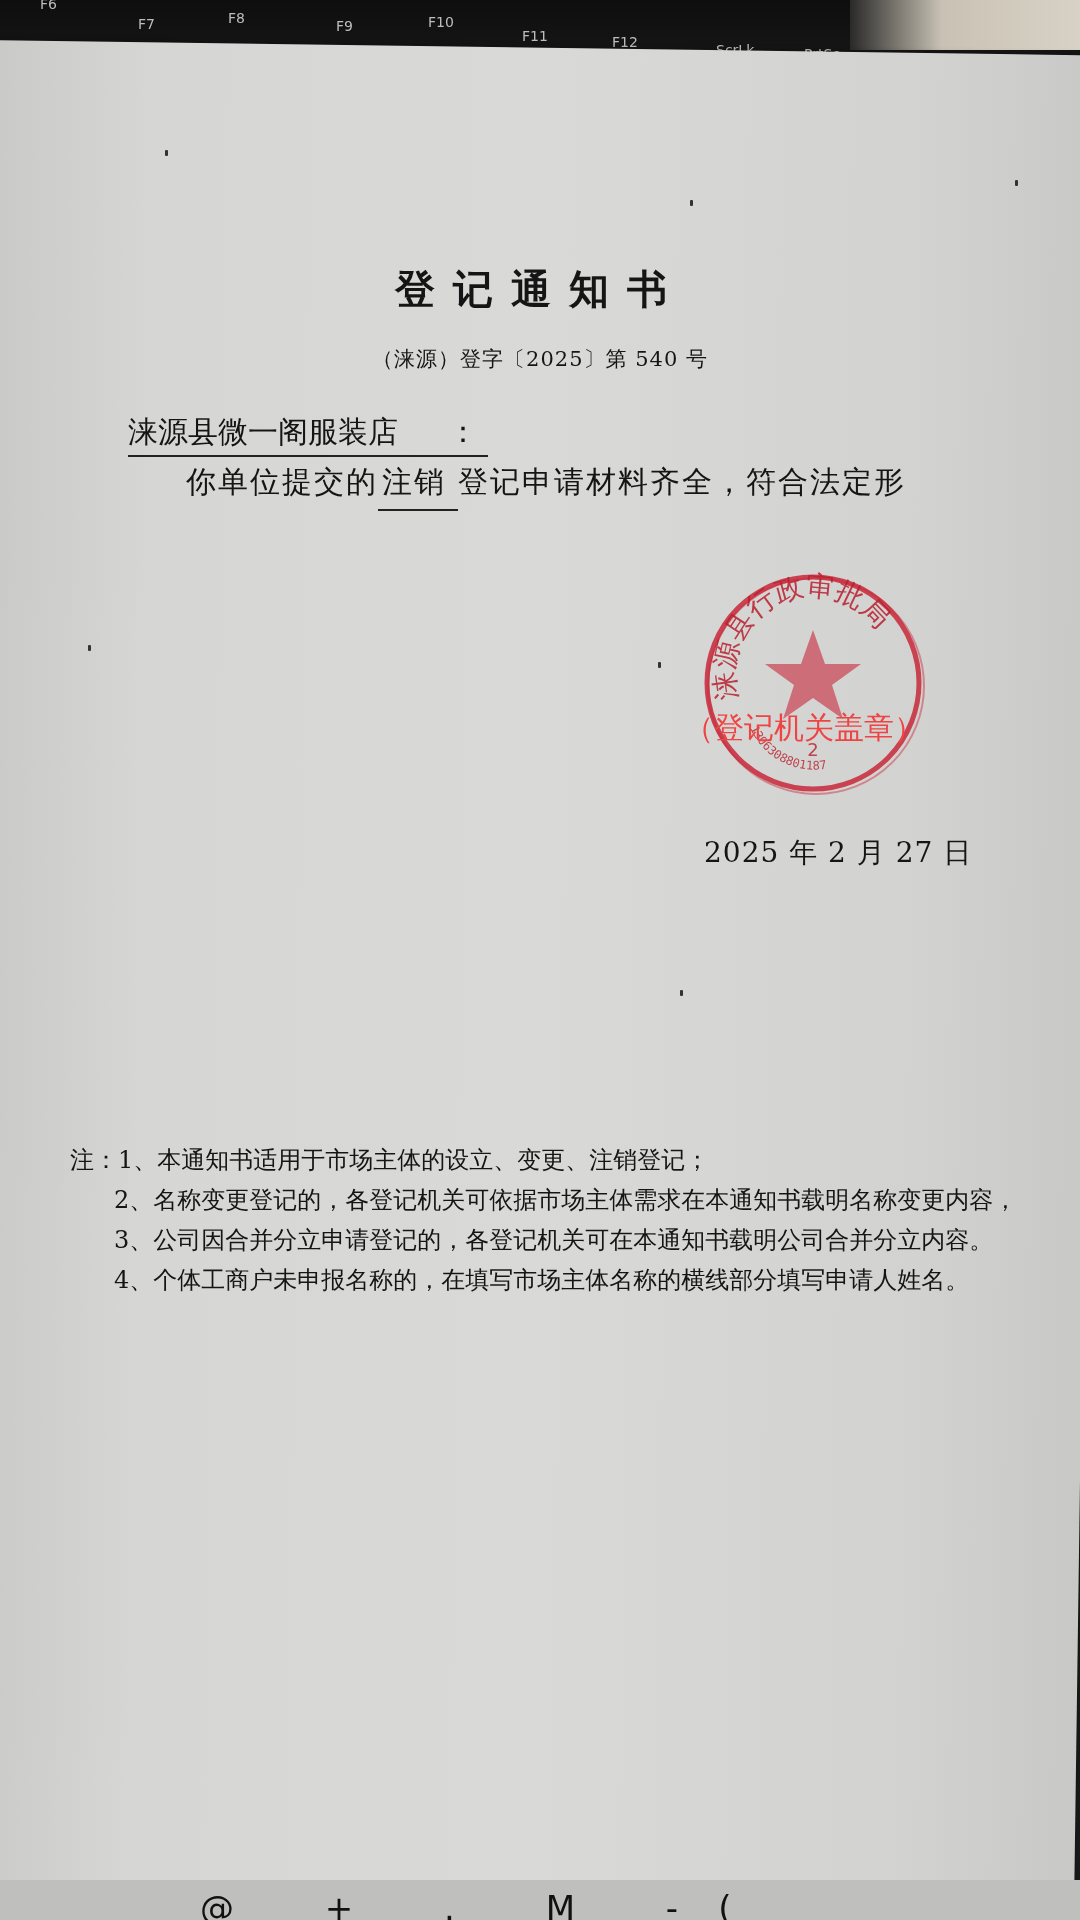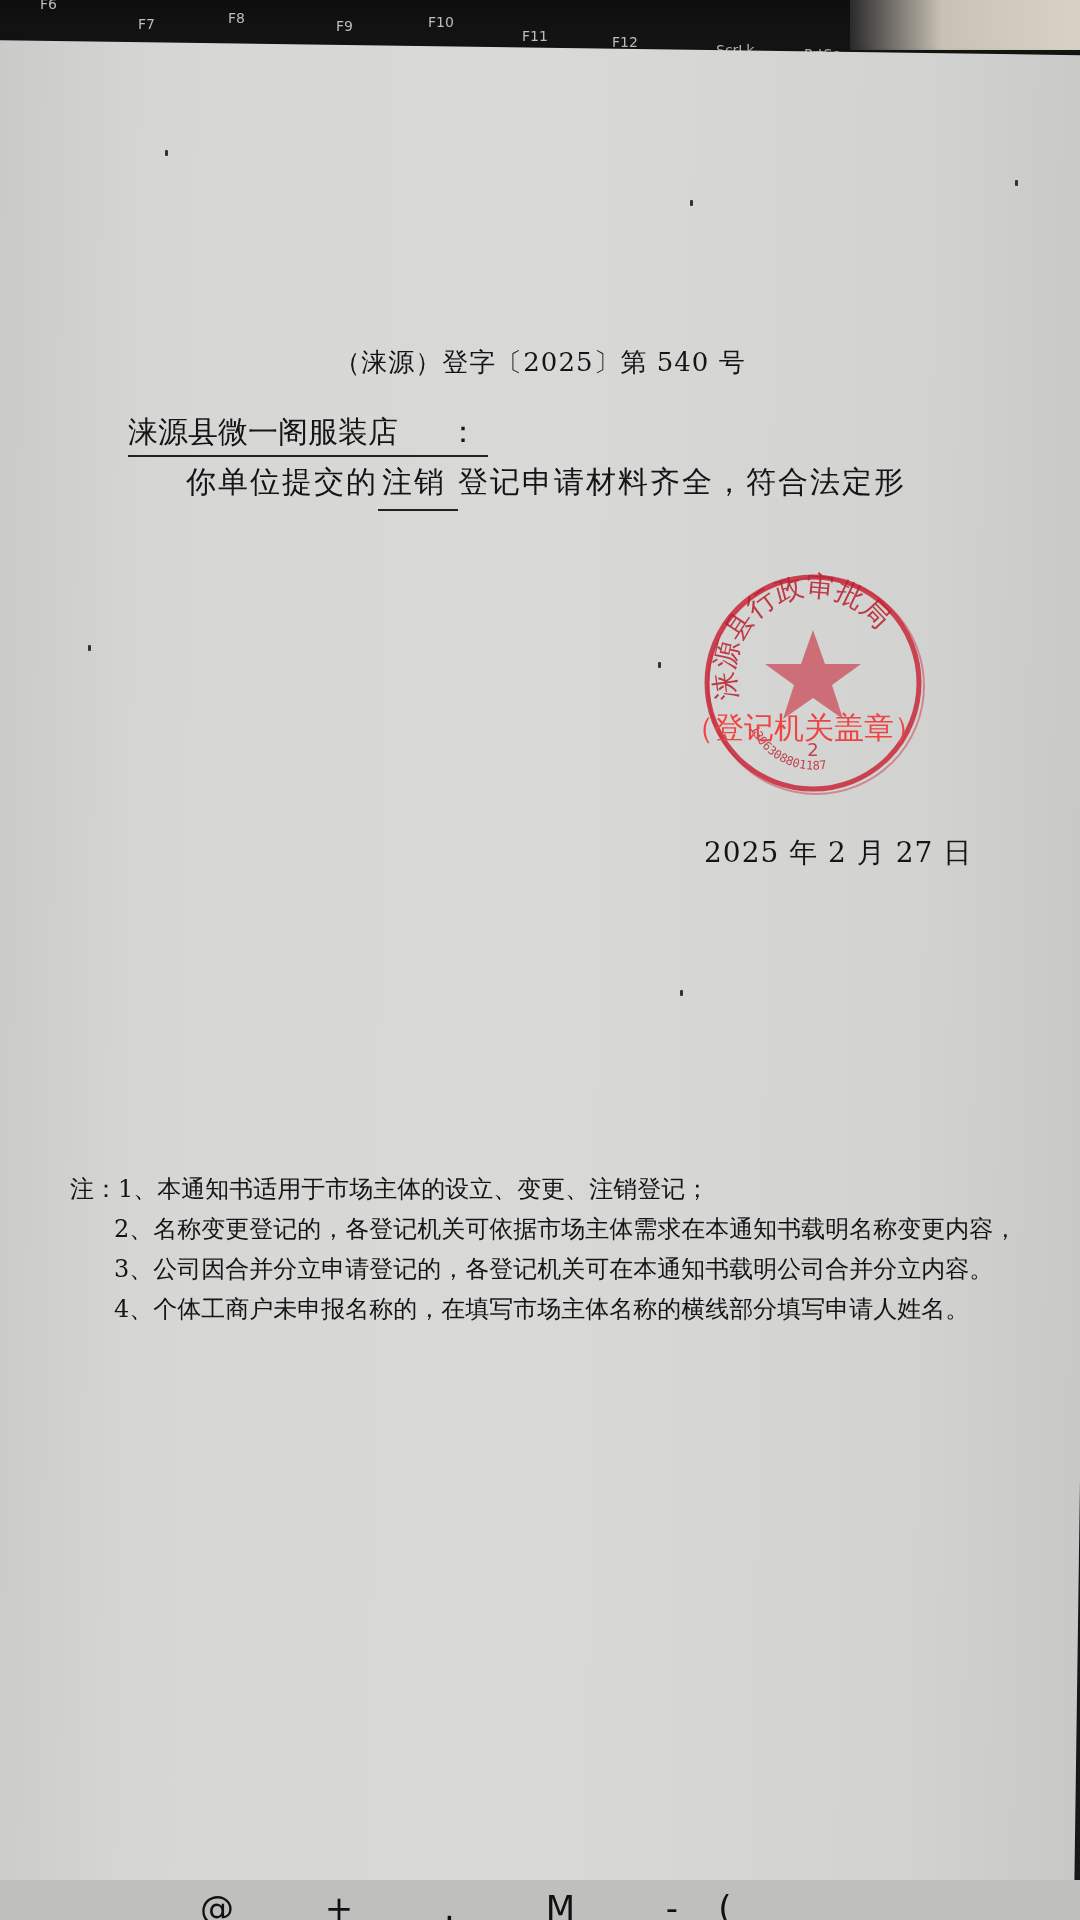"登记通知书" div.title { html: none -> <div>登记通知书</div> }
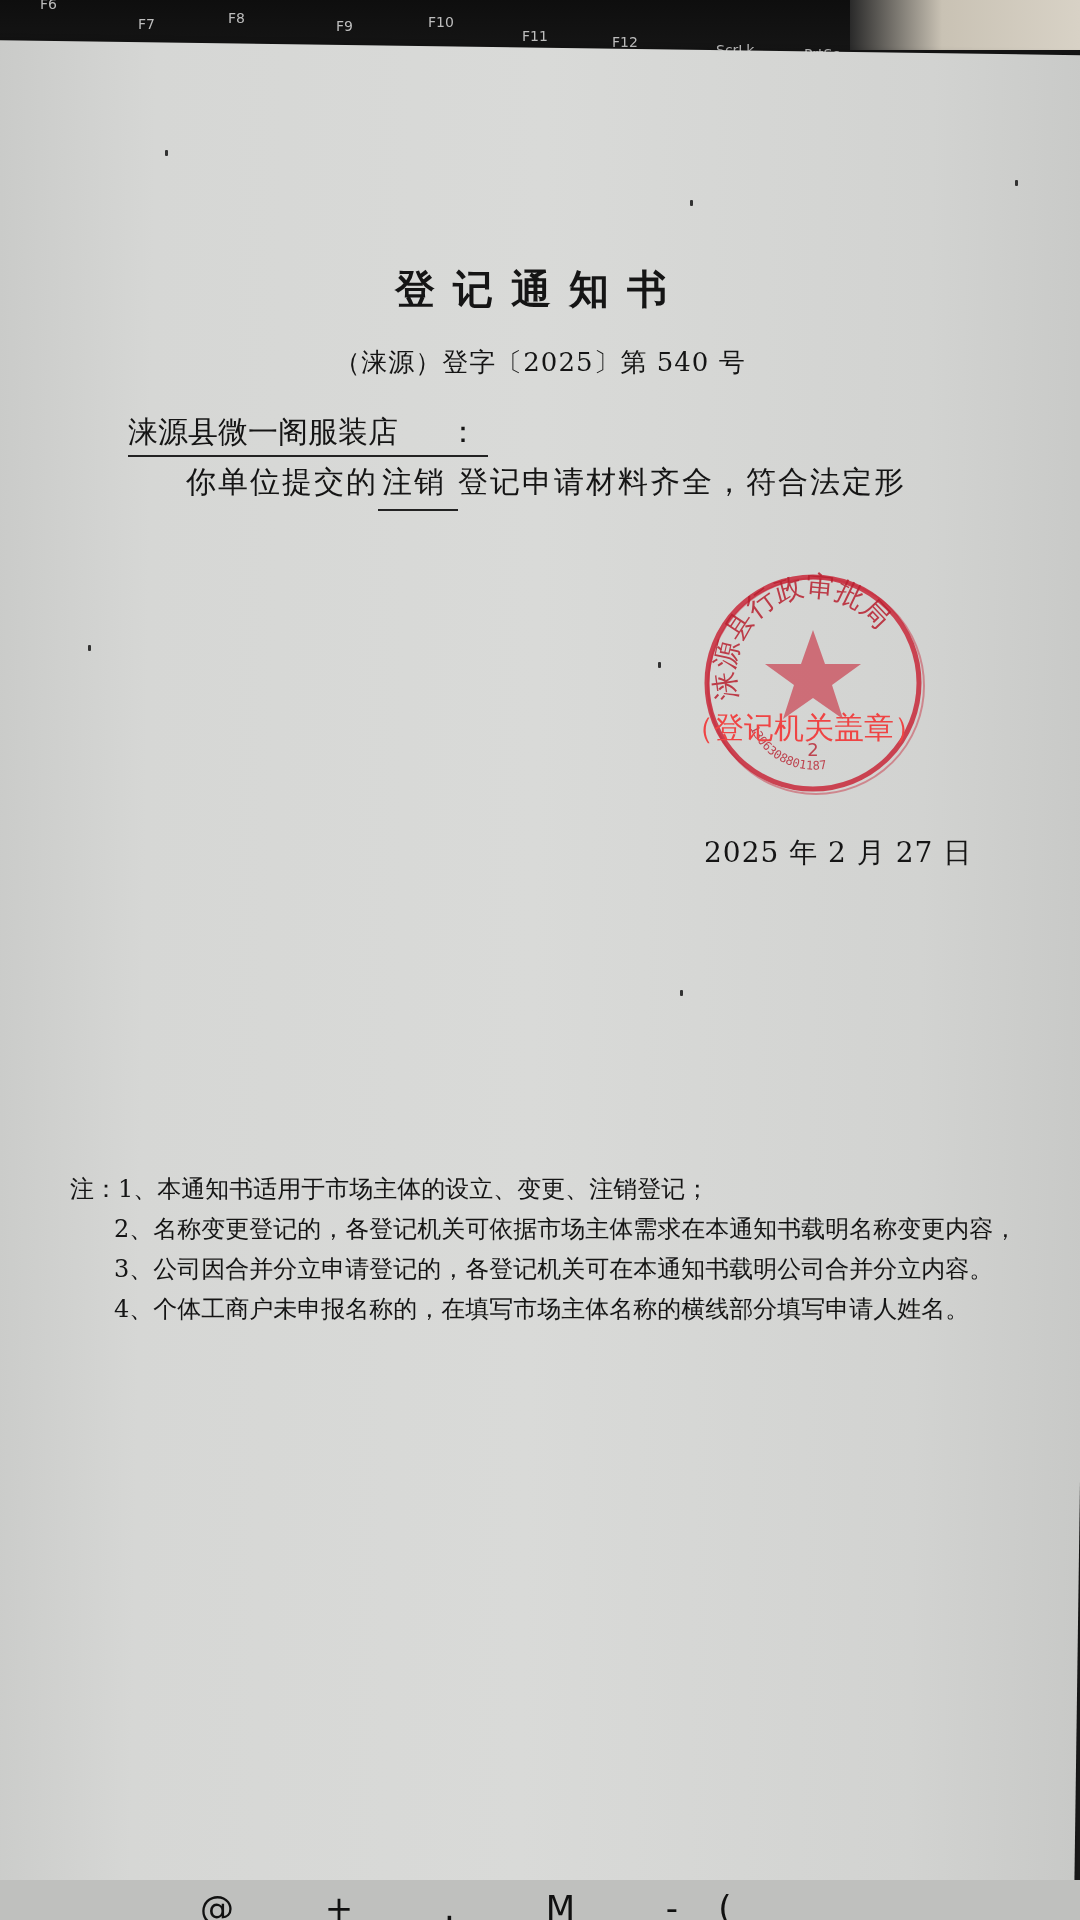"（涞源）登字〔2025〕第 540 号" .docno { font-size: 26px -> 21px }
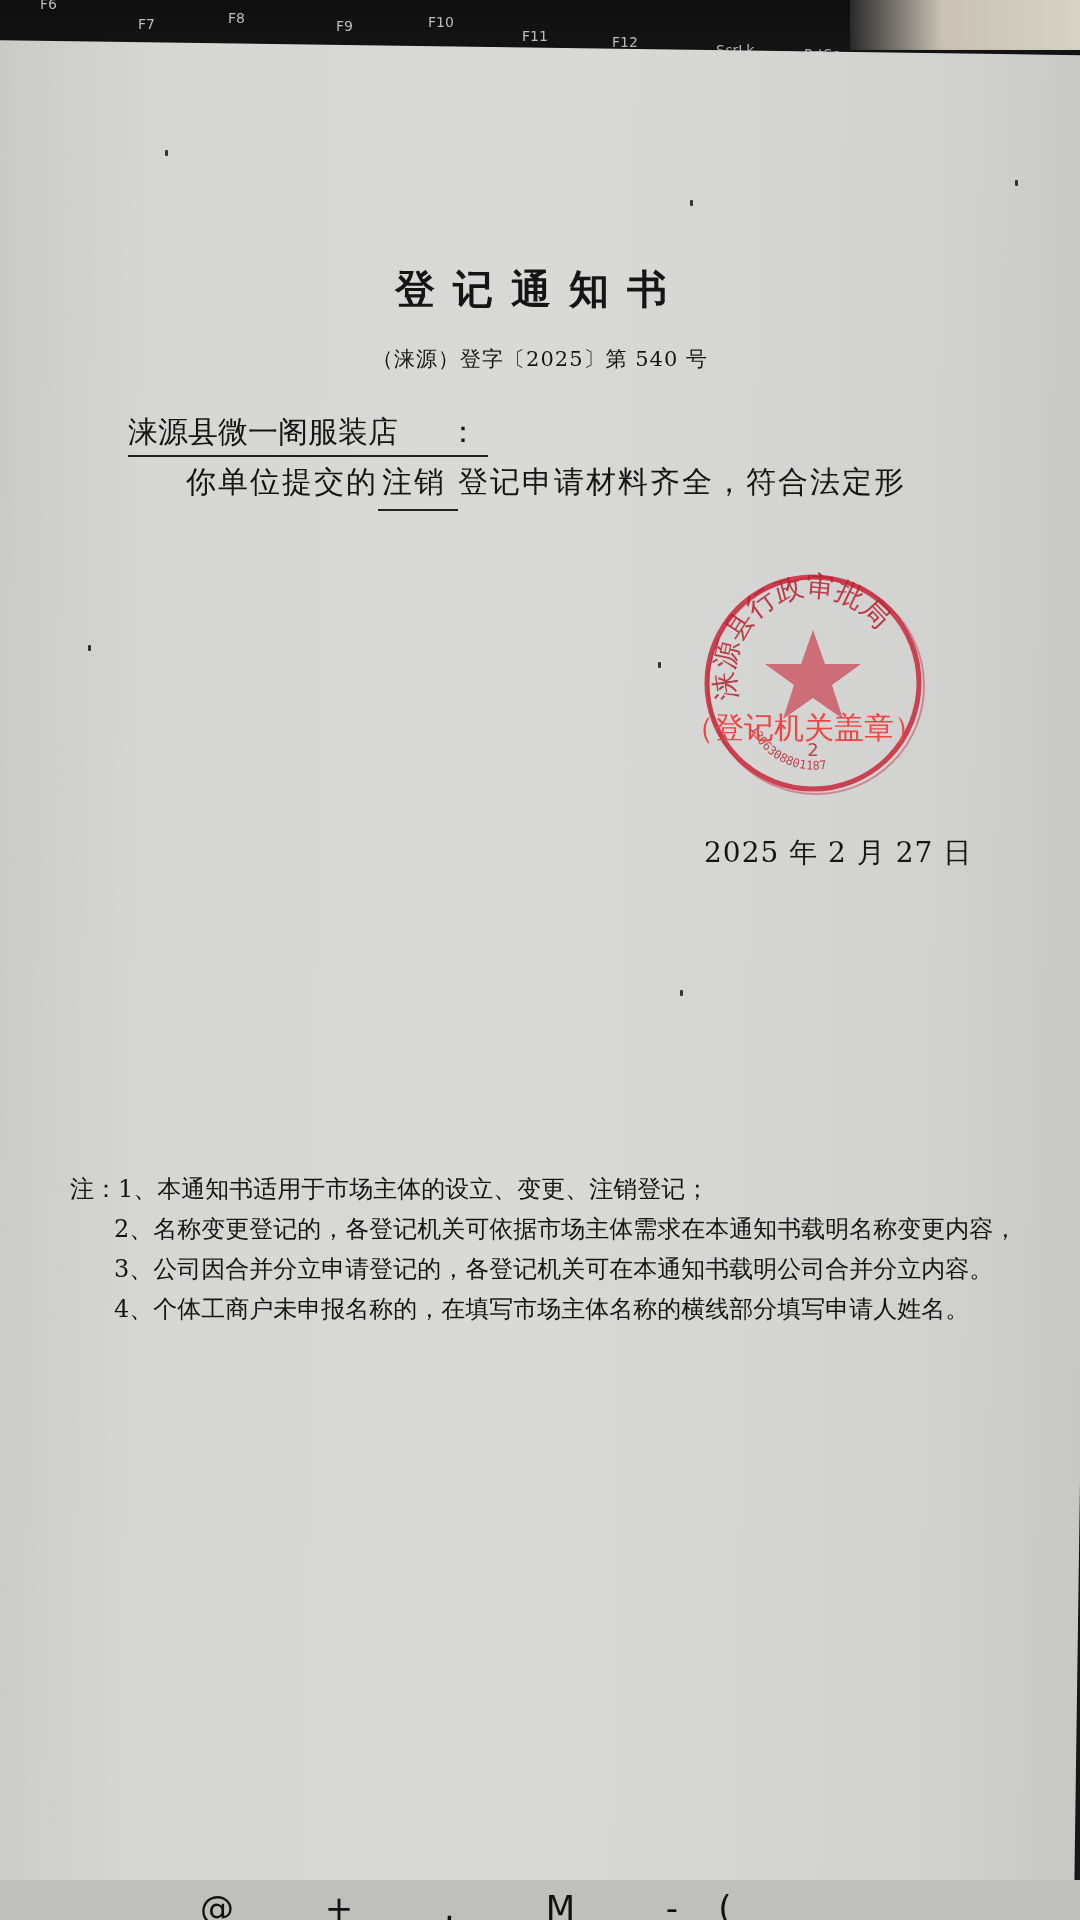"注：1、本通知书适用于市场主体的设立、变更、注销登记；" .notes { margin-top: 29px -> none }
